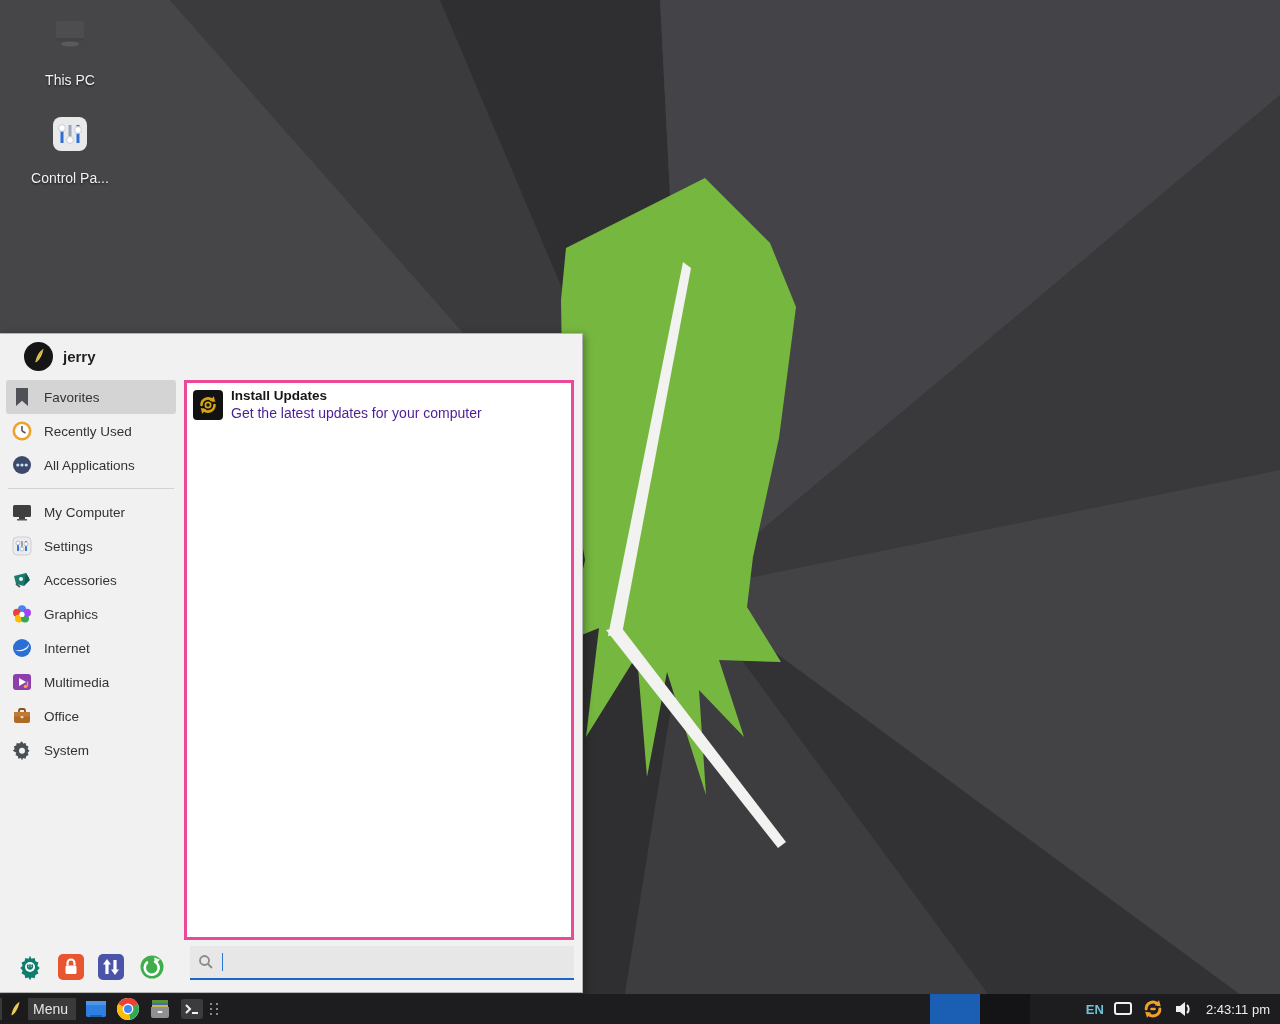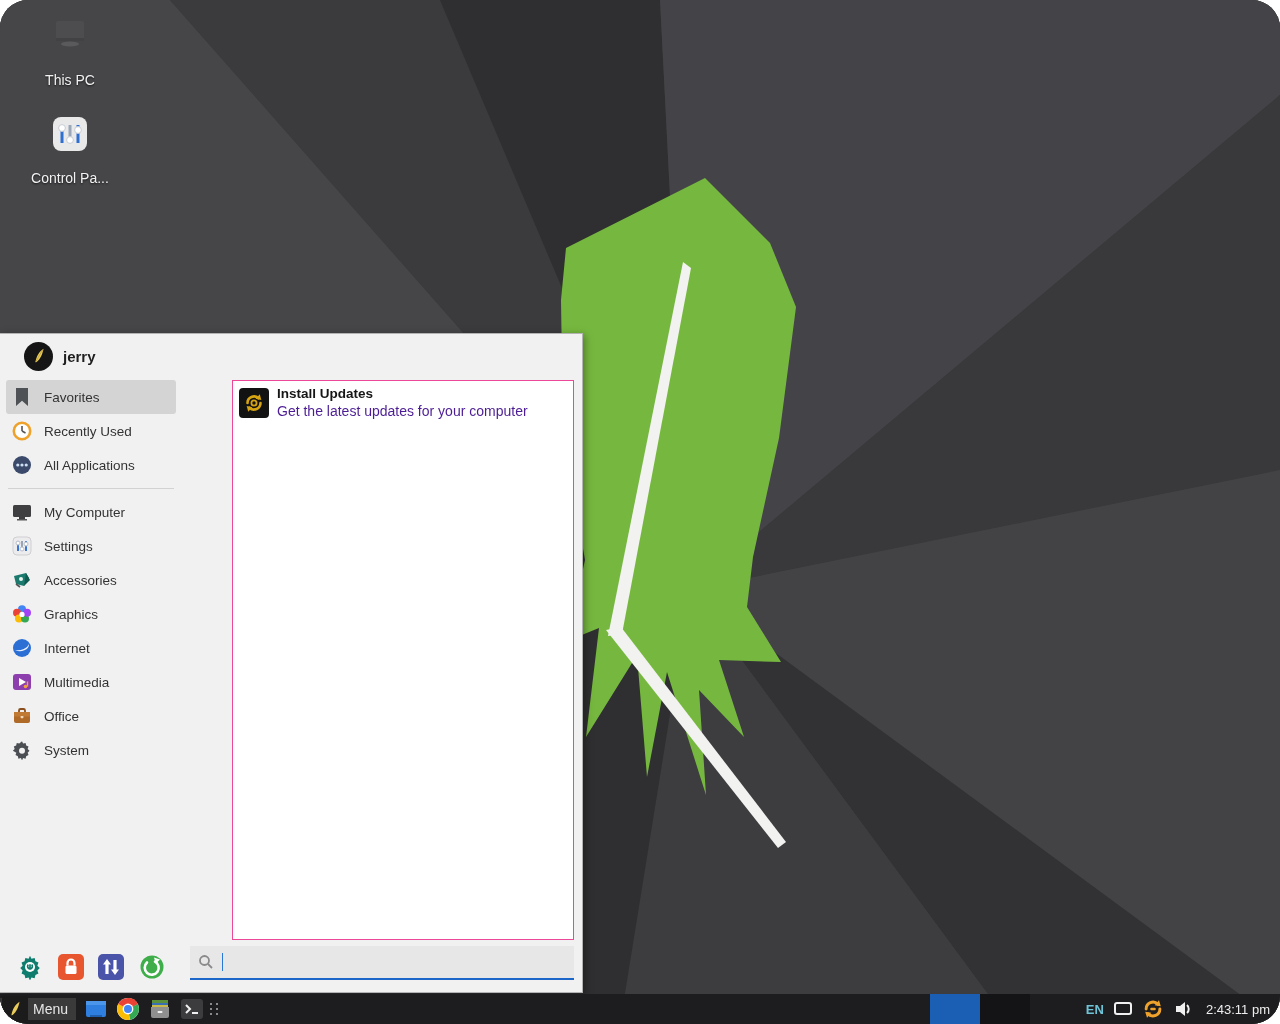"This PC" .desktop { border-radius: 28px -> none }
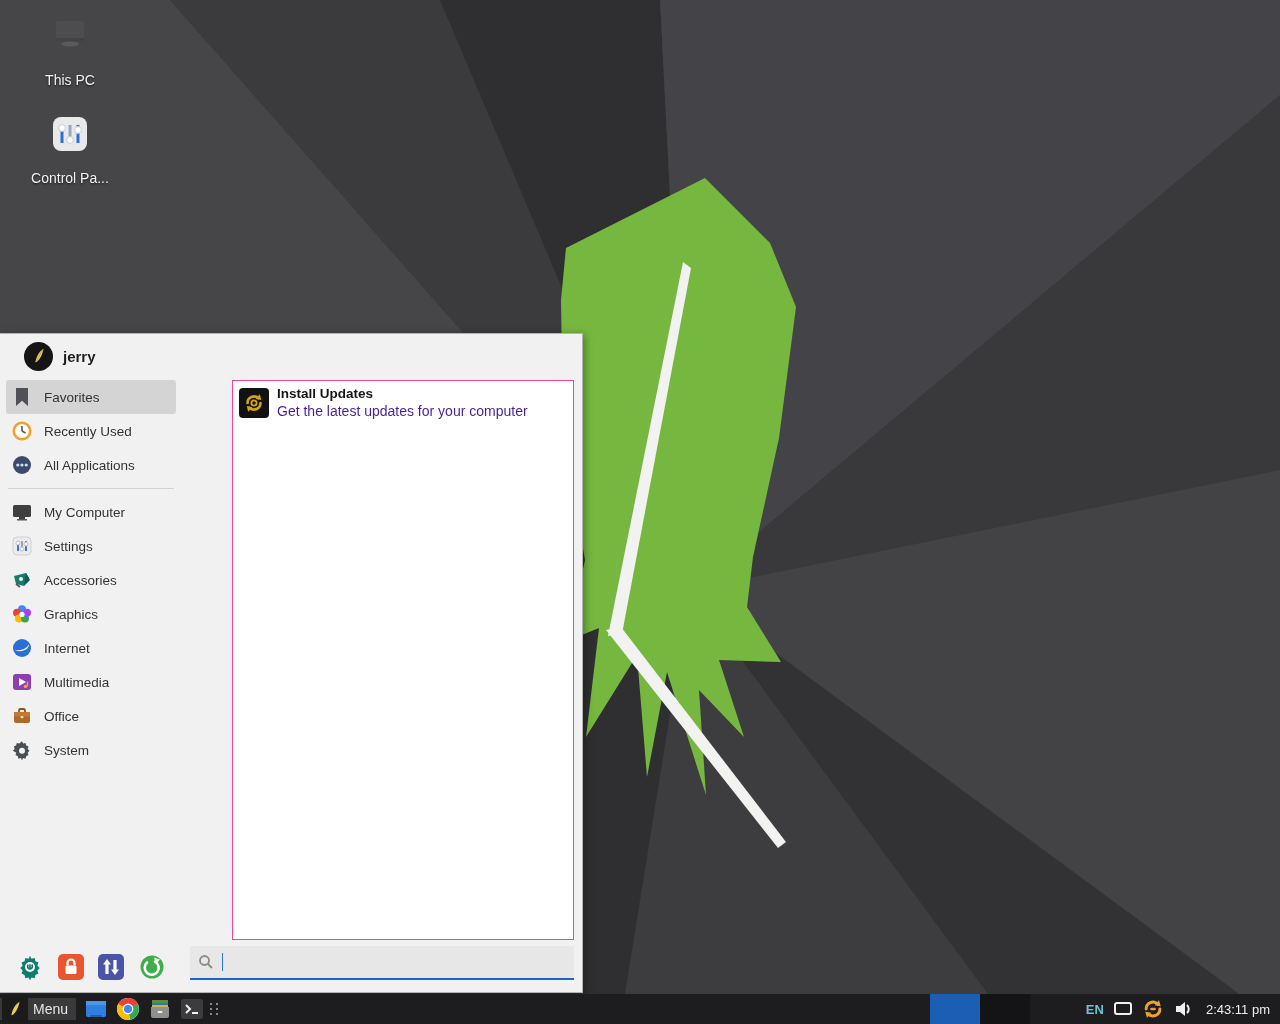"Favorites" .menu-body { gap: 48px -> none }
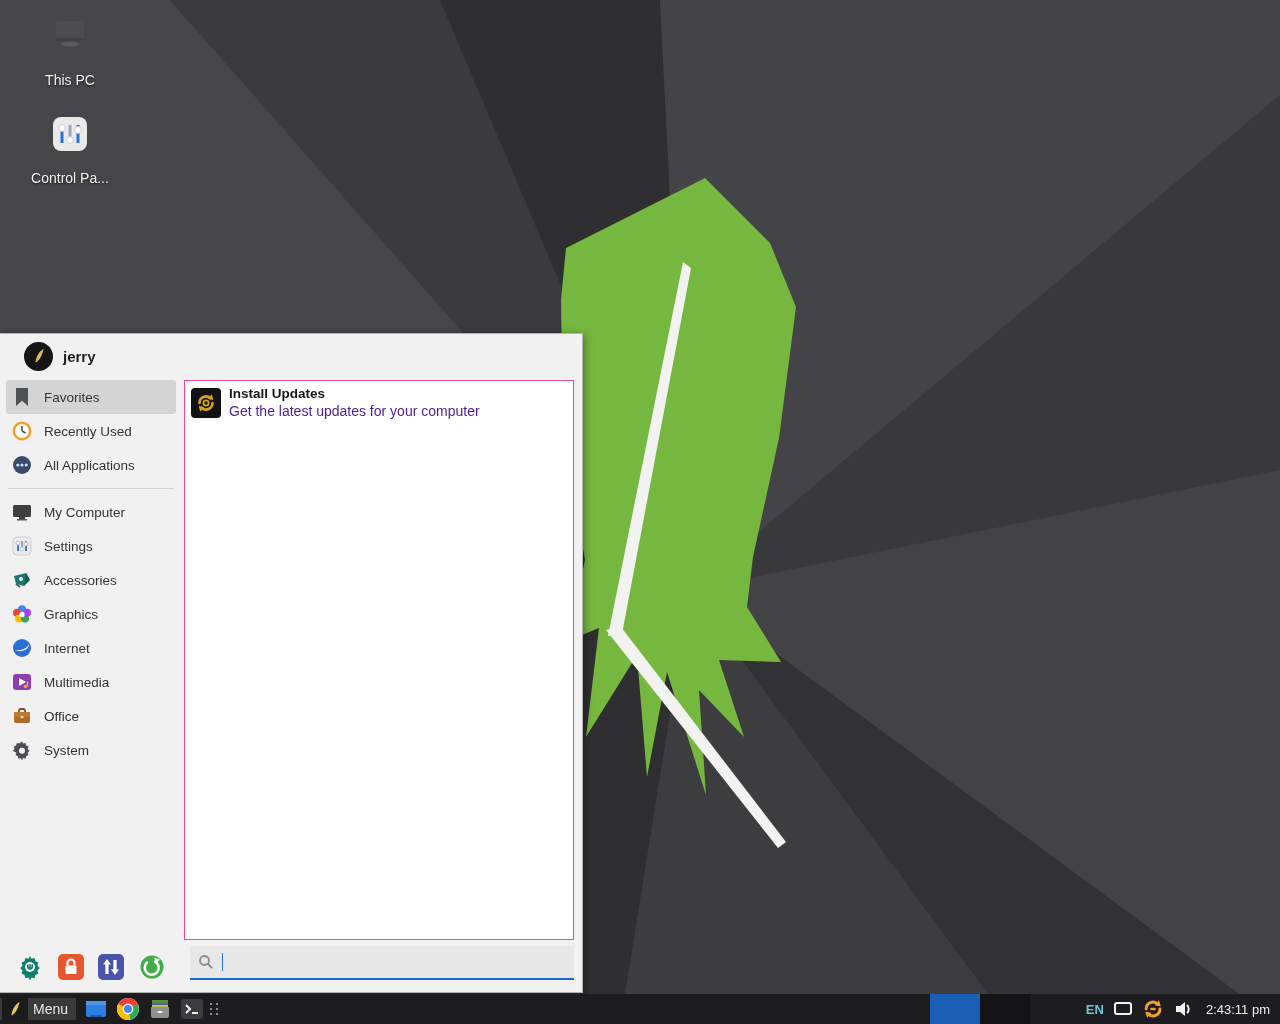"Install Updates" .rpanel { border: 1px solid #ec4899 -> 3px solid #ec4899 }
